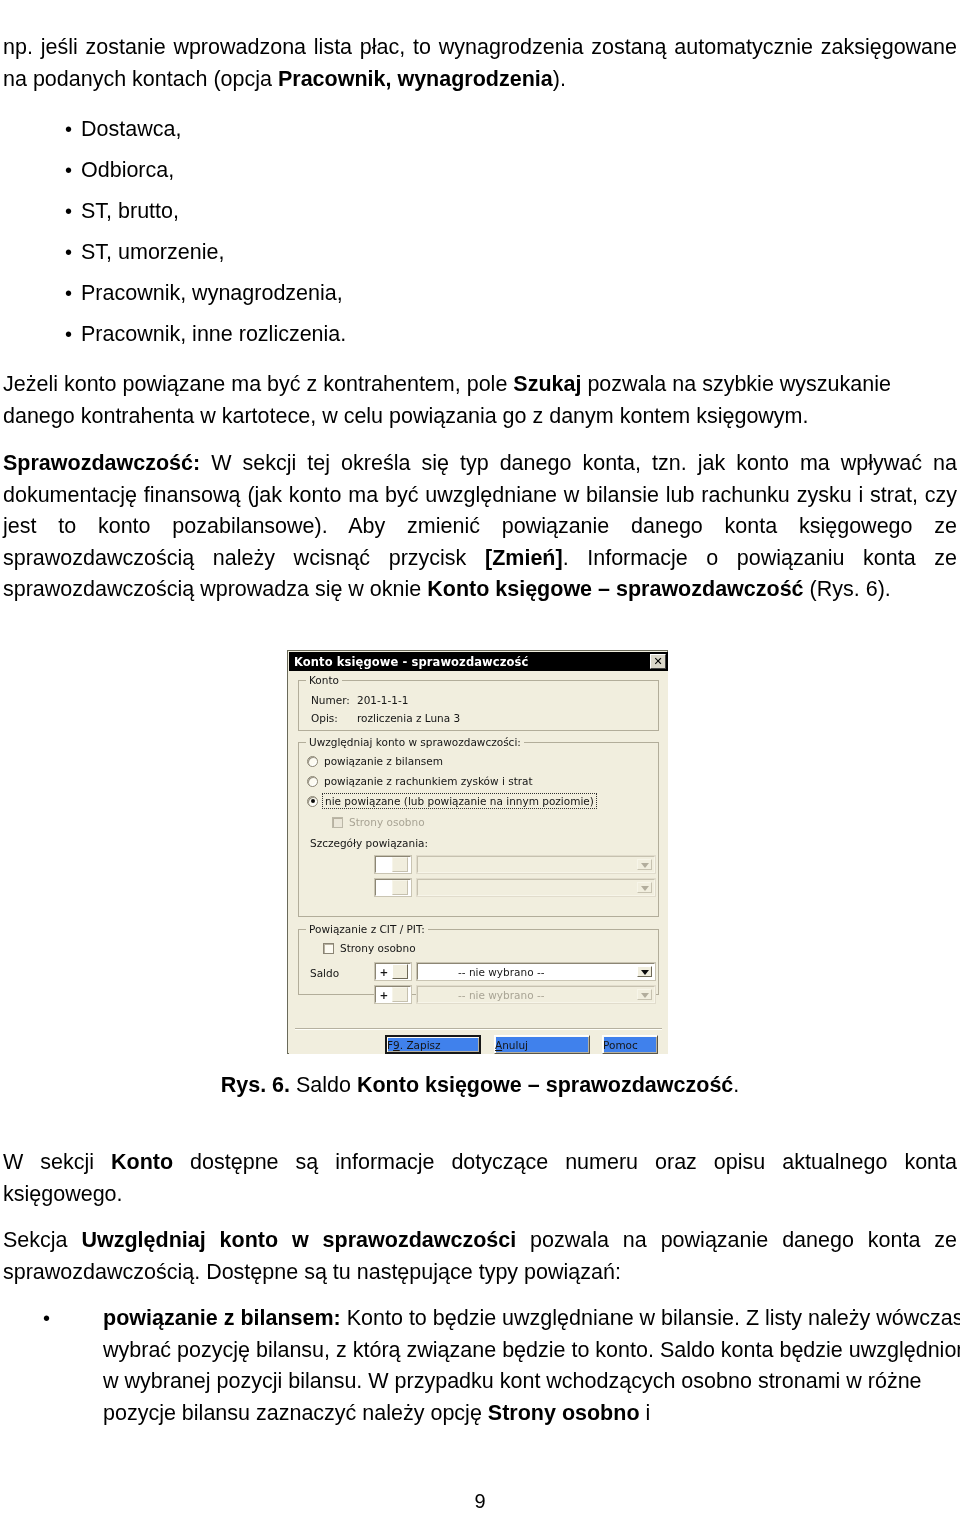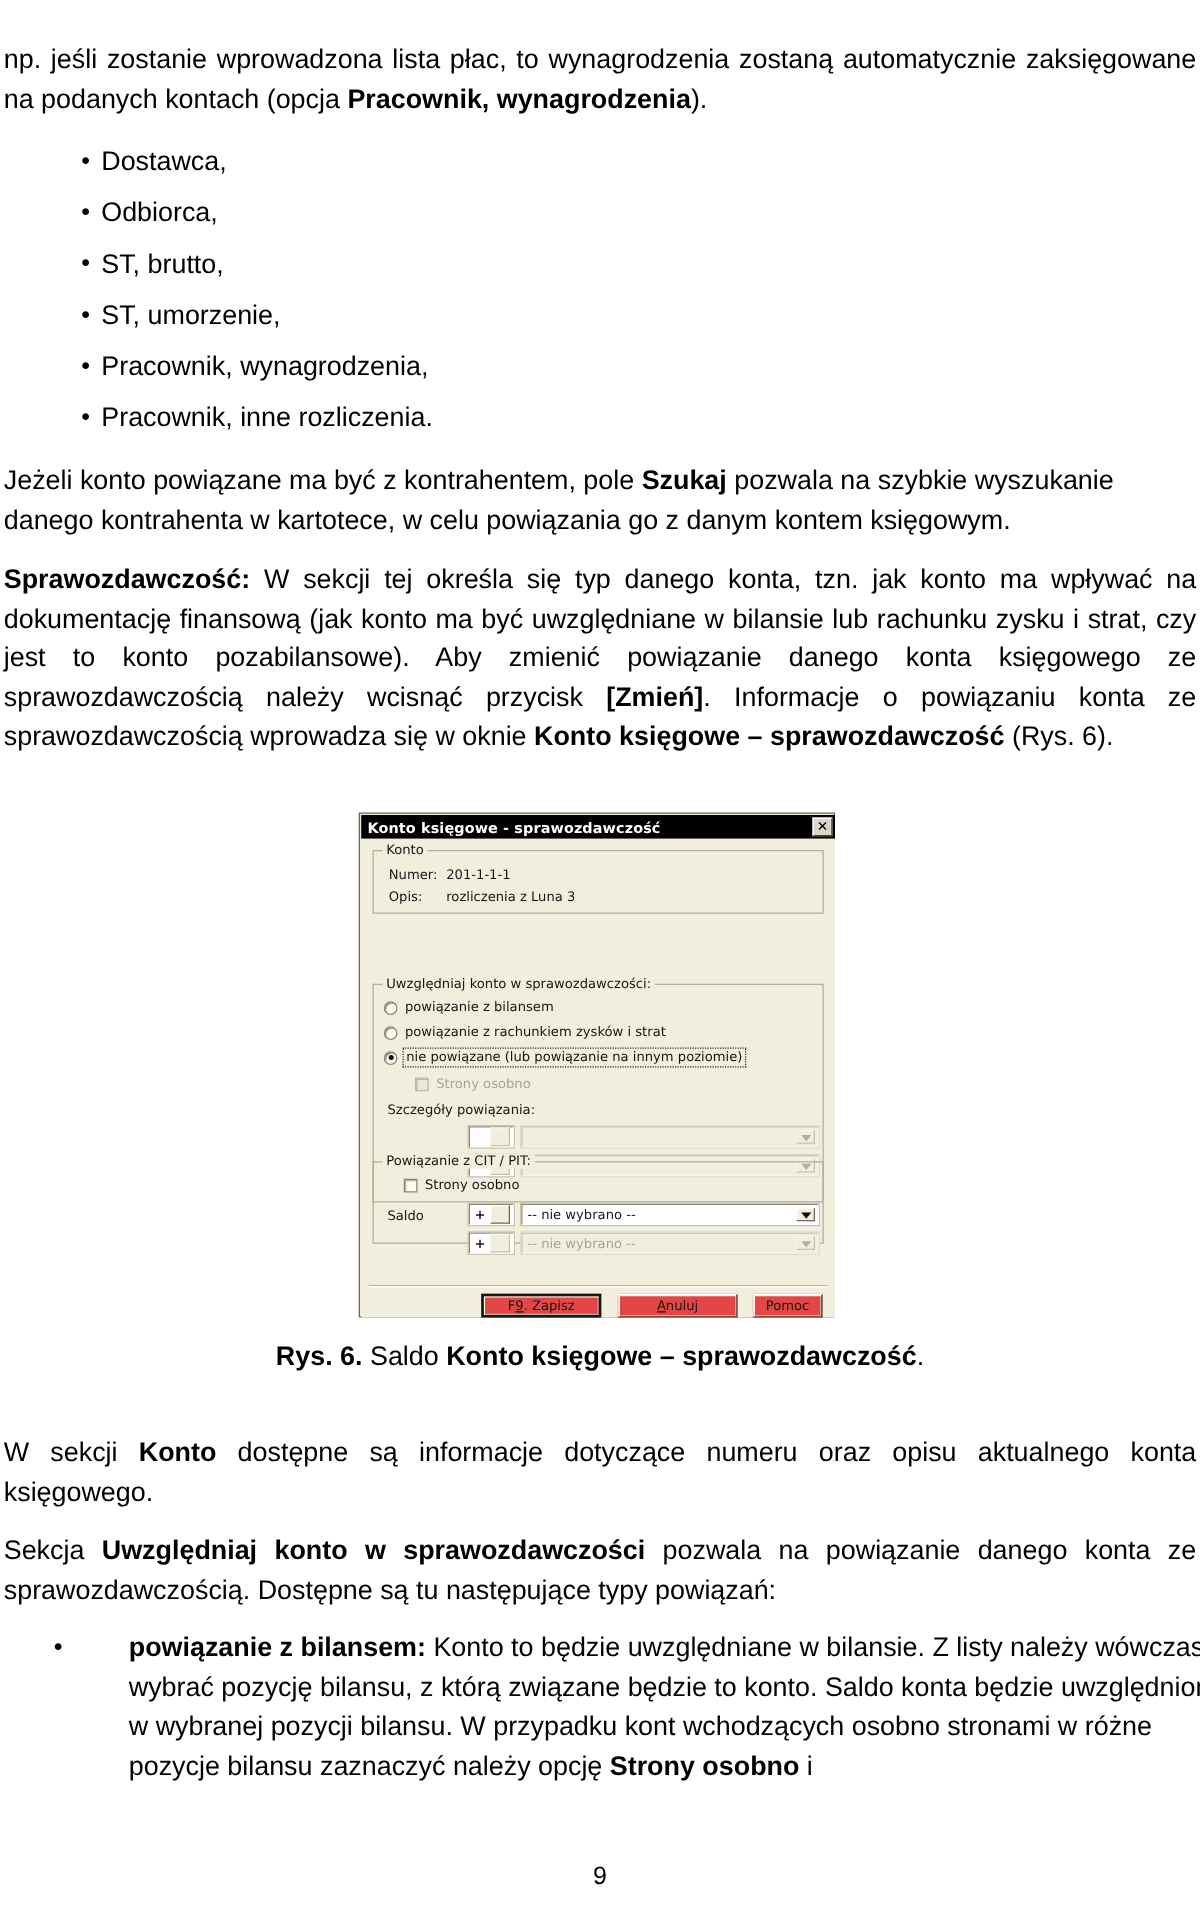"Uwzględniaj konto w sprawozdawczości:" div.group { margin-top: 45px -> none }
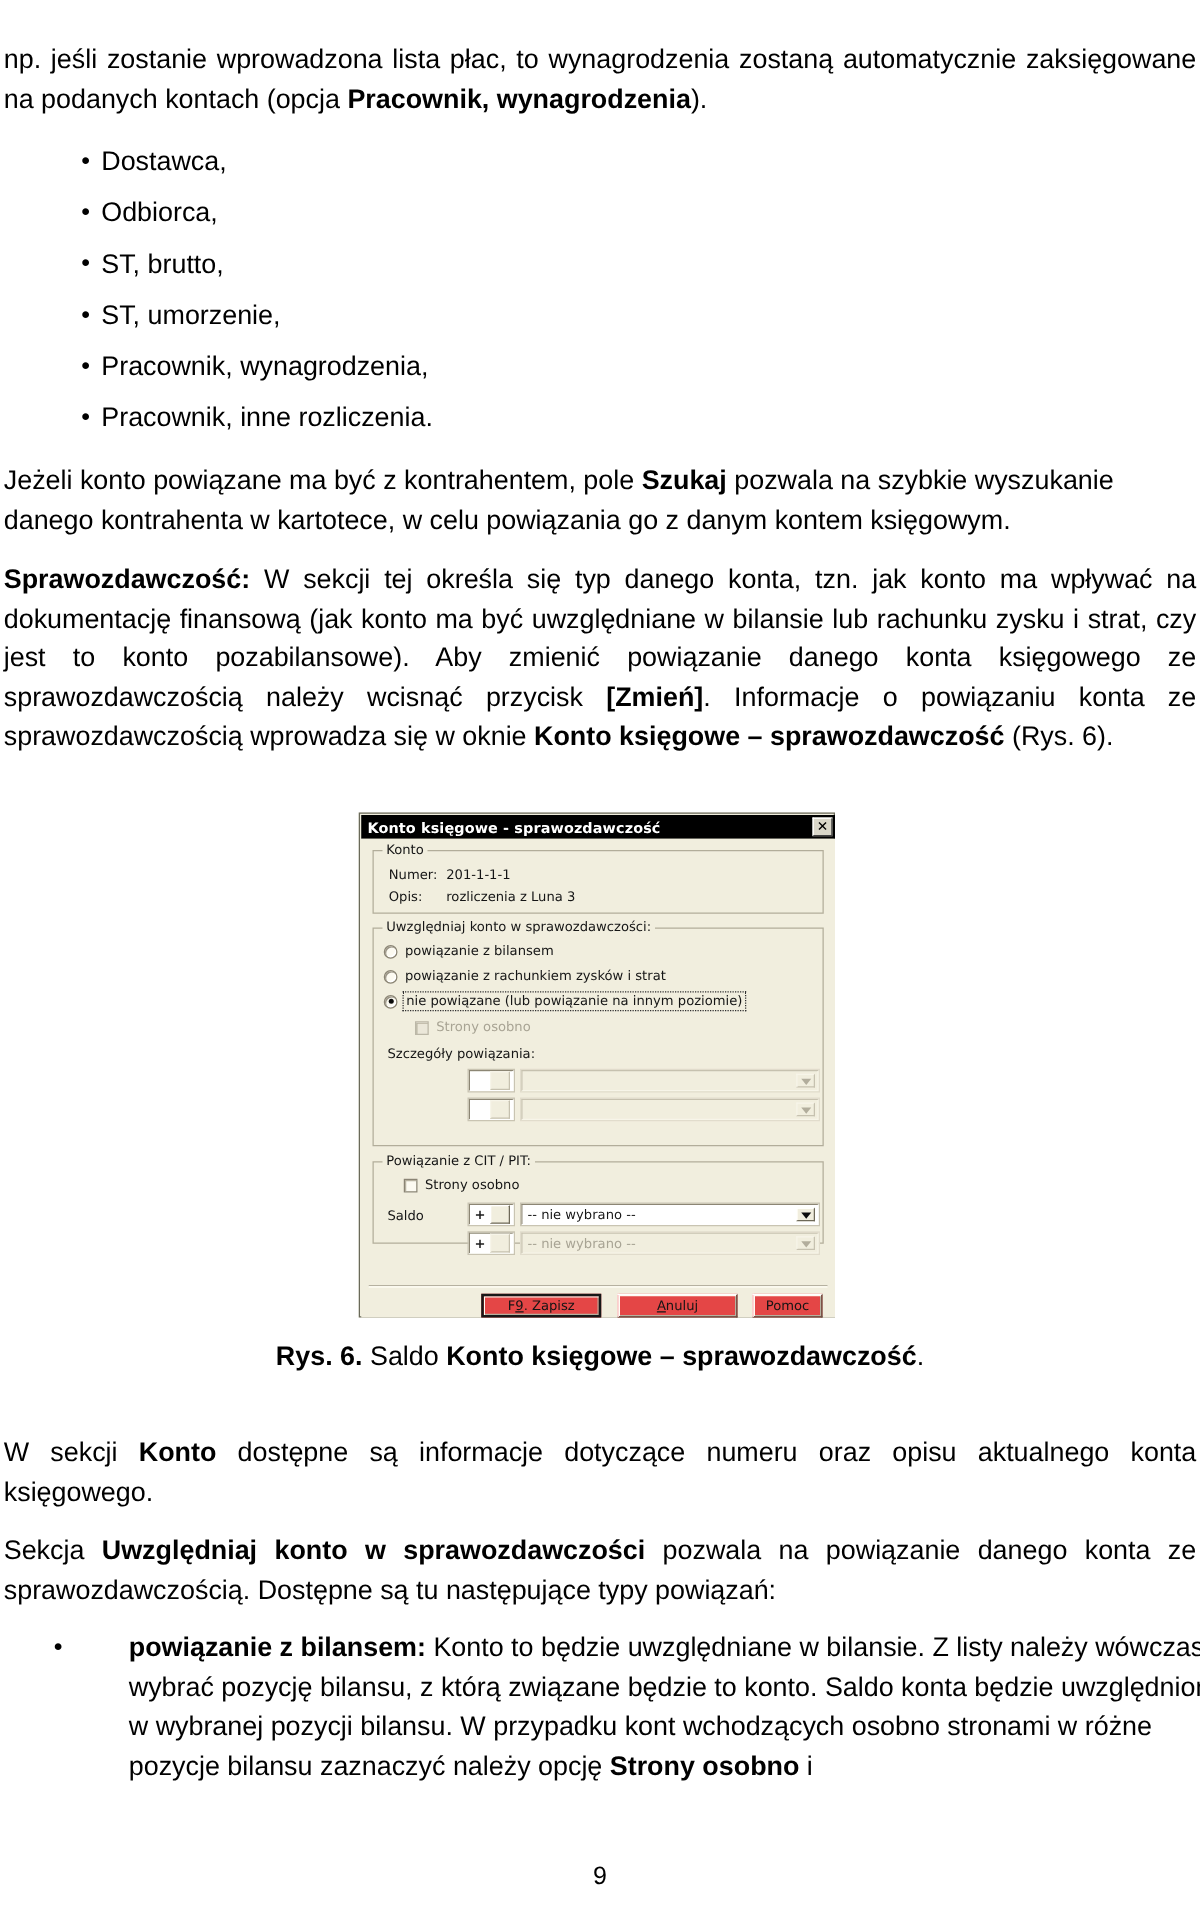"-- nie wybrano --" .combo { padding-left: none -> 36px }
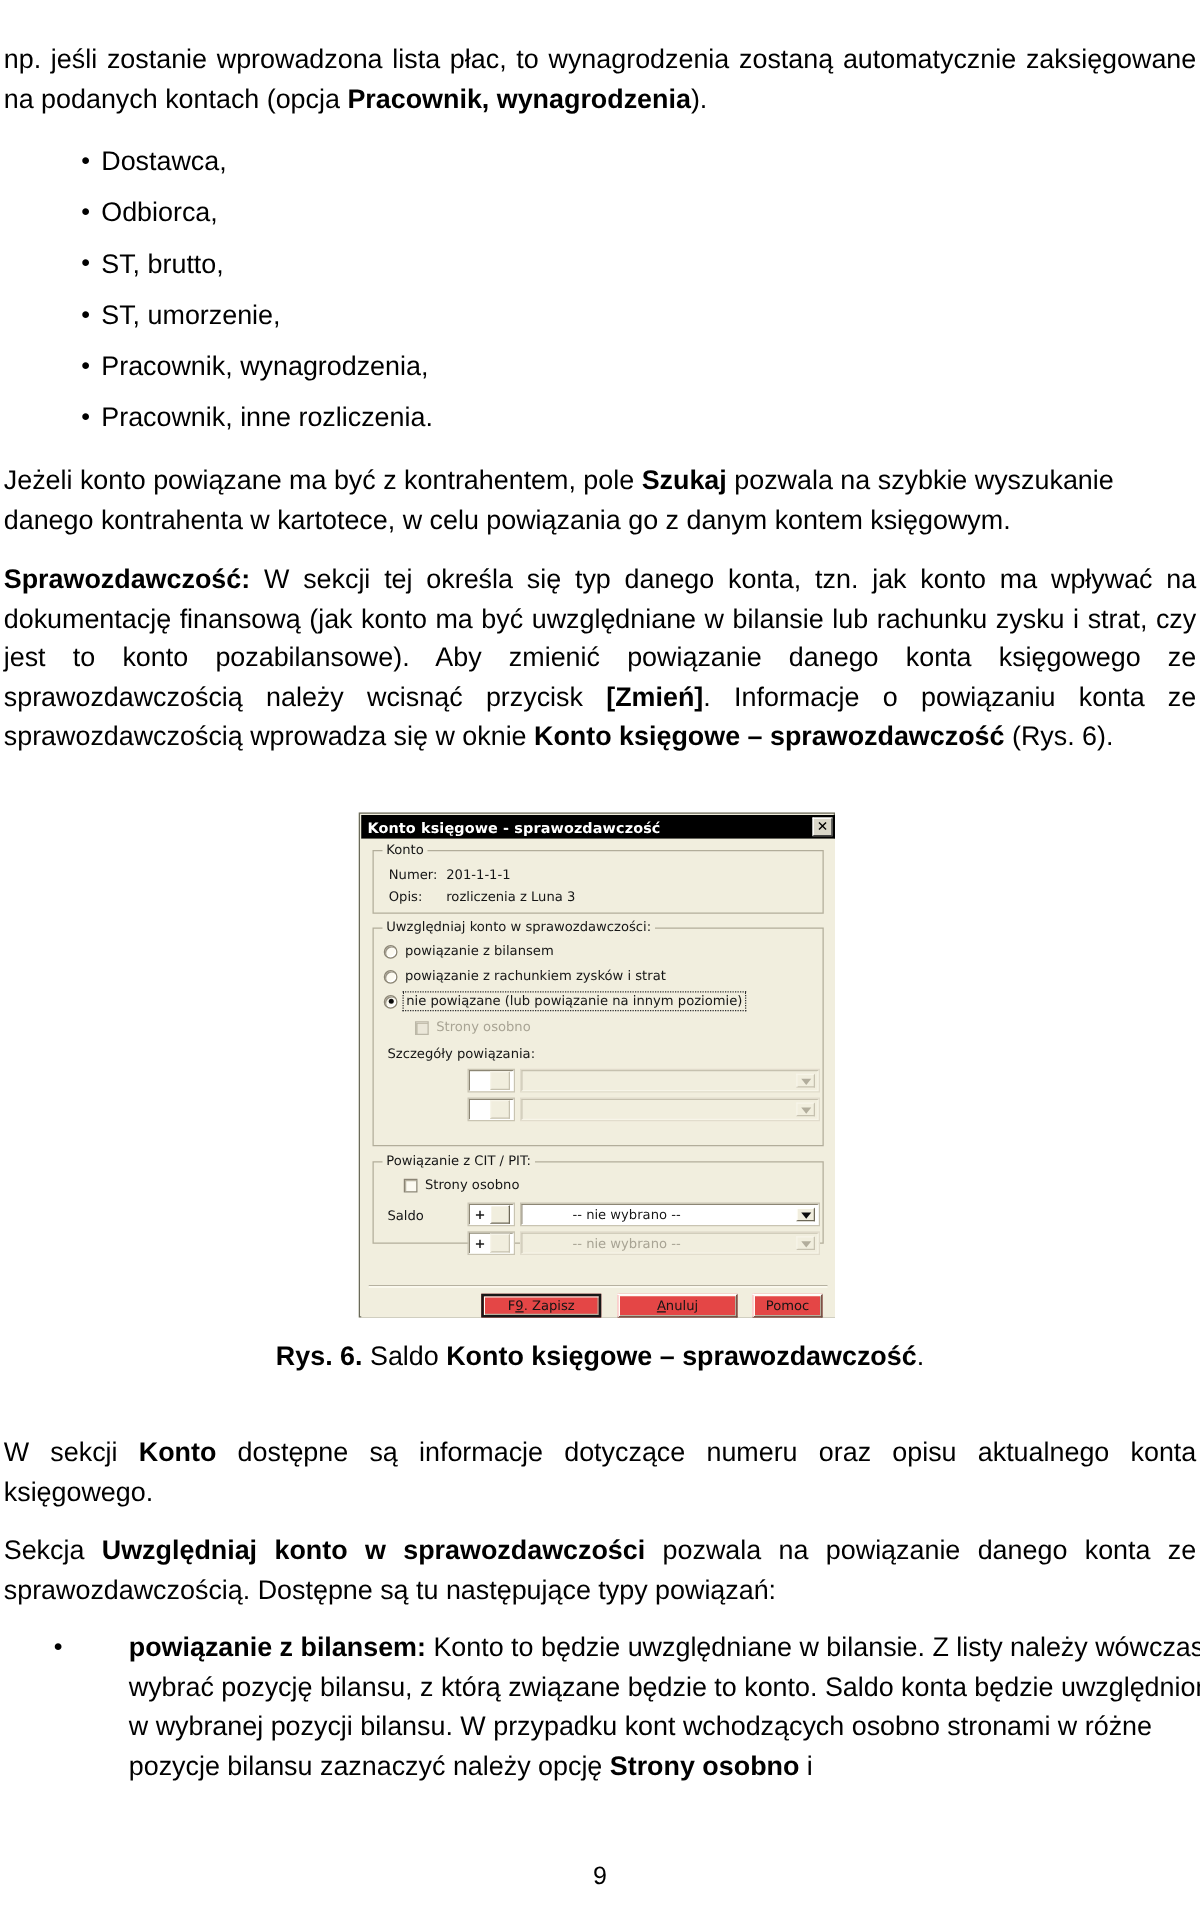"F9. Zapisz" .btn { background: #ef4444 -> #3b82f6; justify-content: center -> flex-start }
